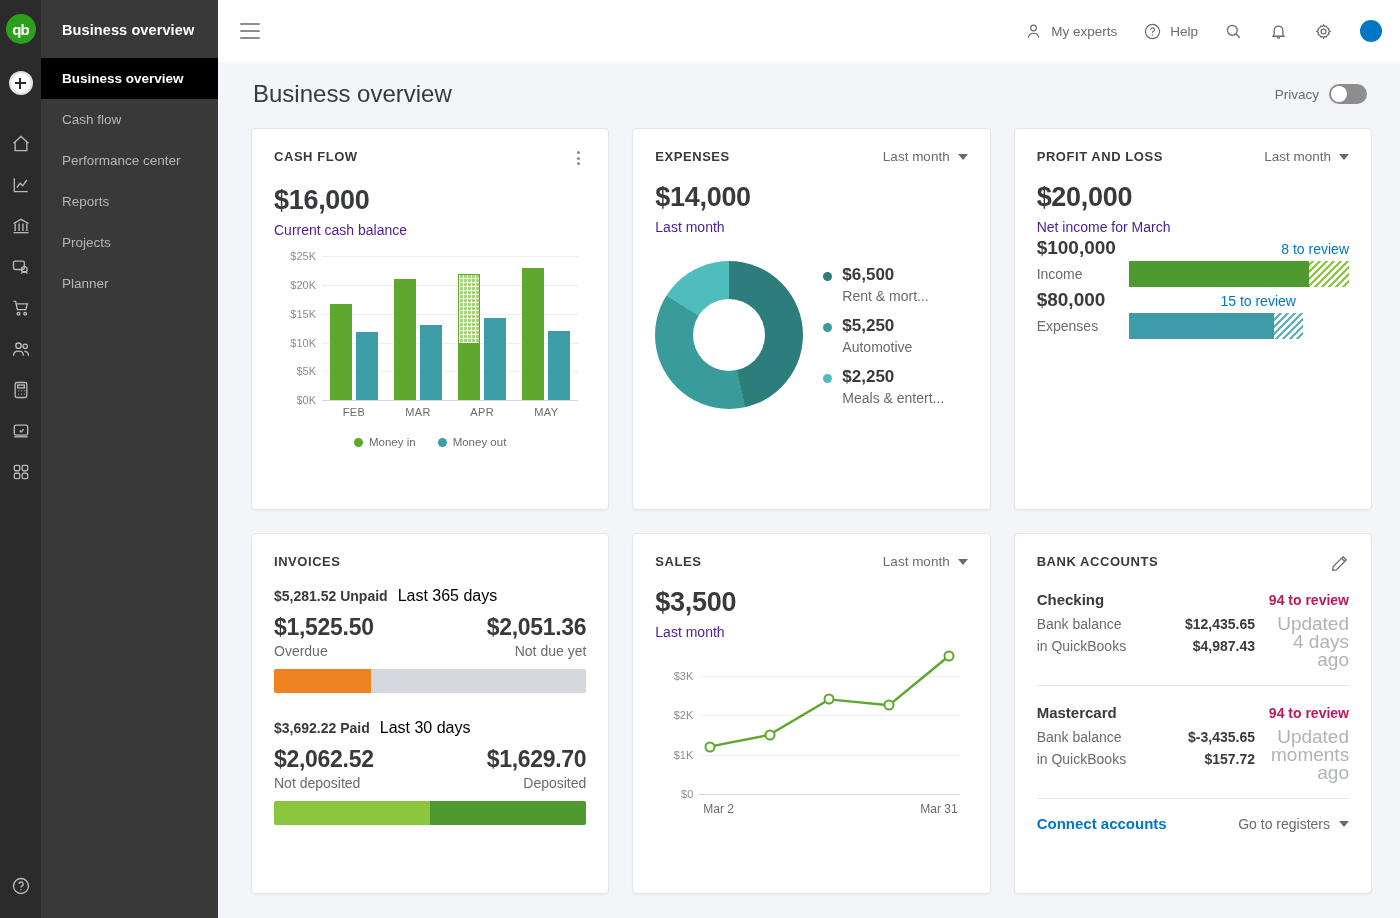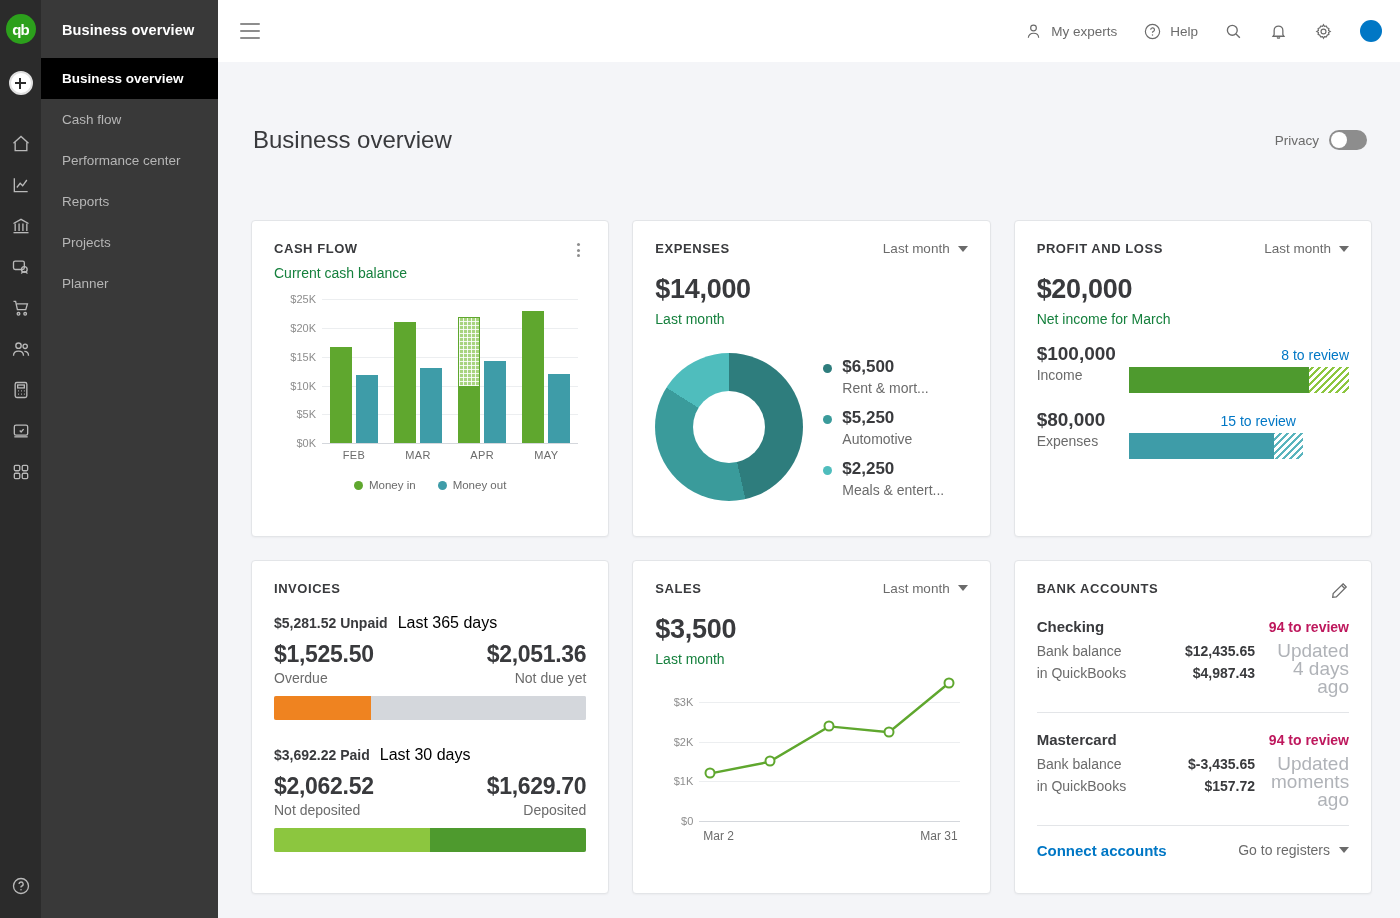"My experts" .main { gap: 46px -> none }
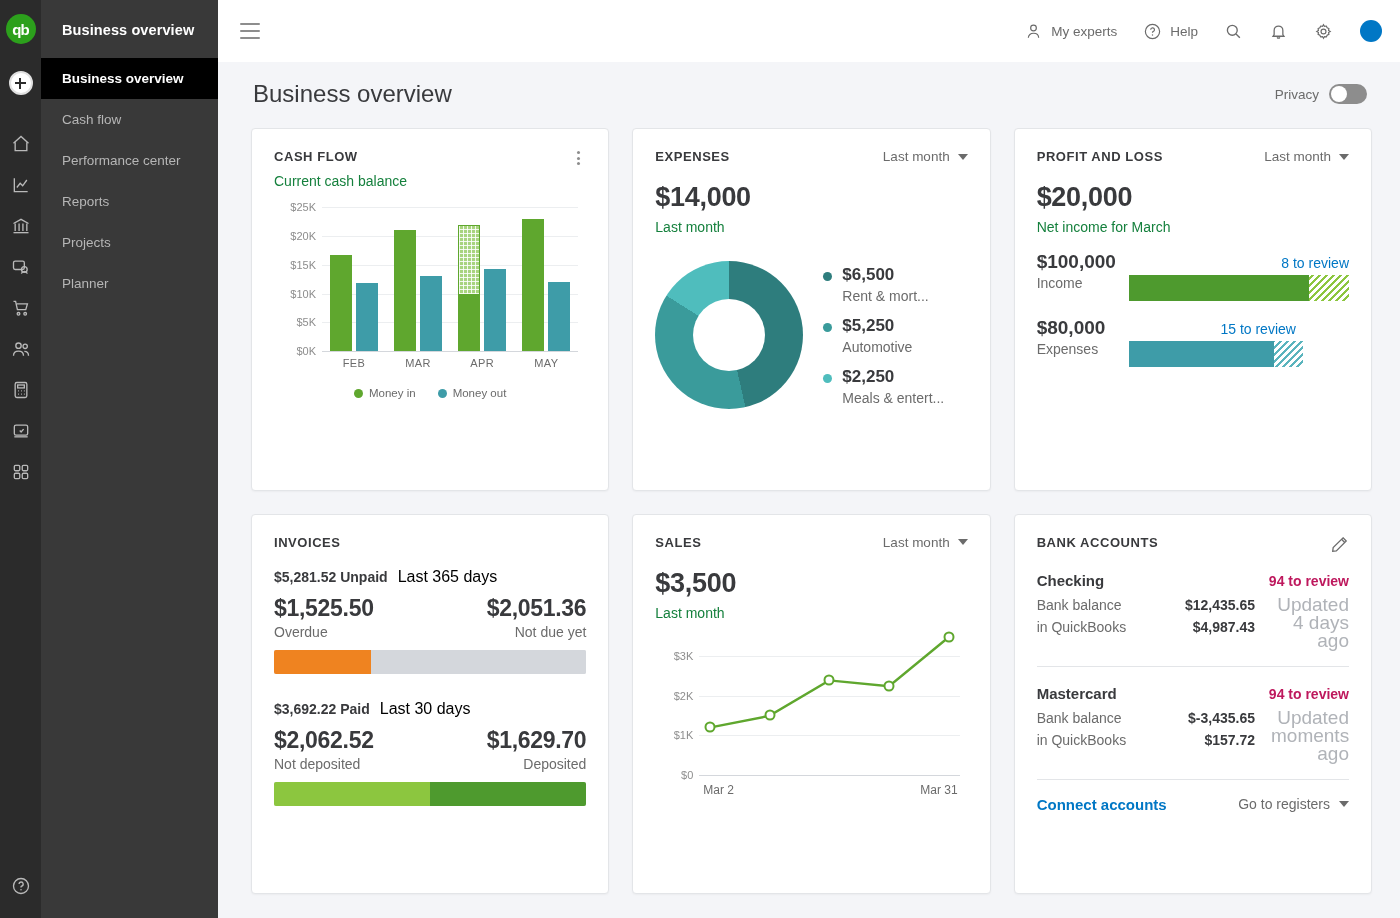"$16,000" div.big-num { html: none -> <div>$16,000</div> }
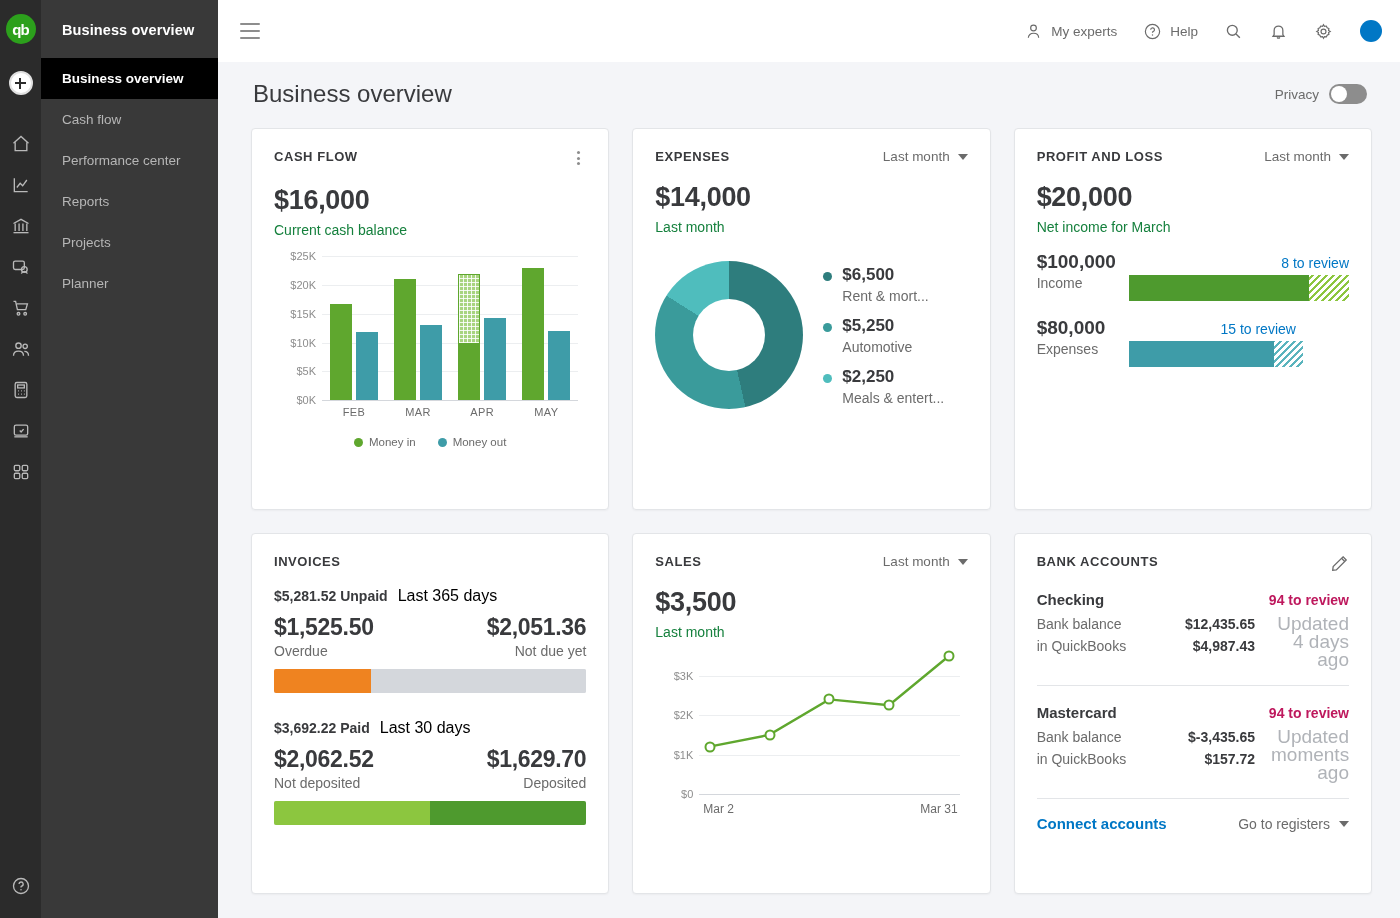"Current cash balance" .sub-lbl { color: #15803d -> #4c1d95 }
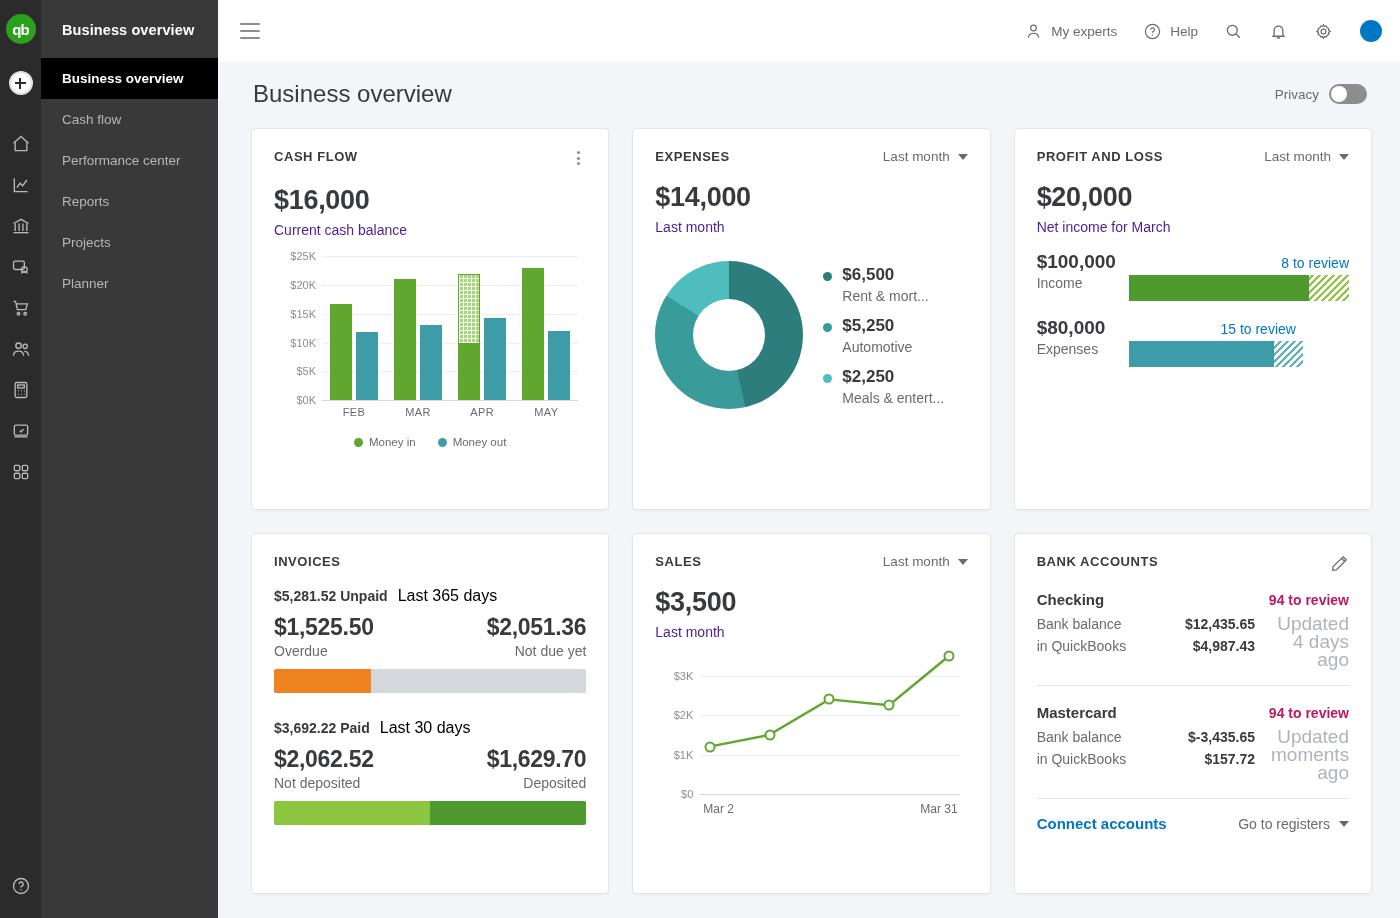"$100,000" .pl-row { margin-top: 16px -> 2px }
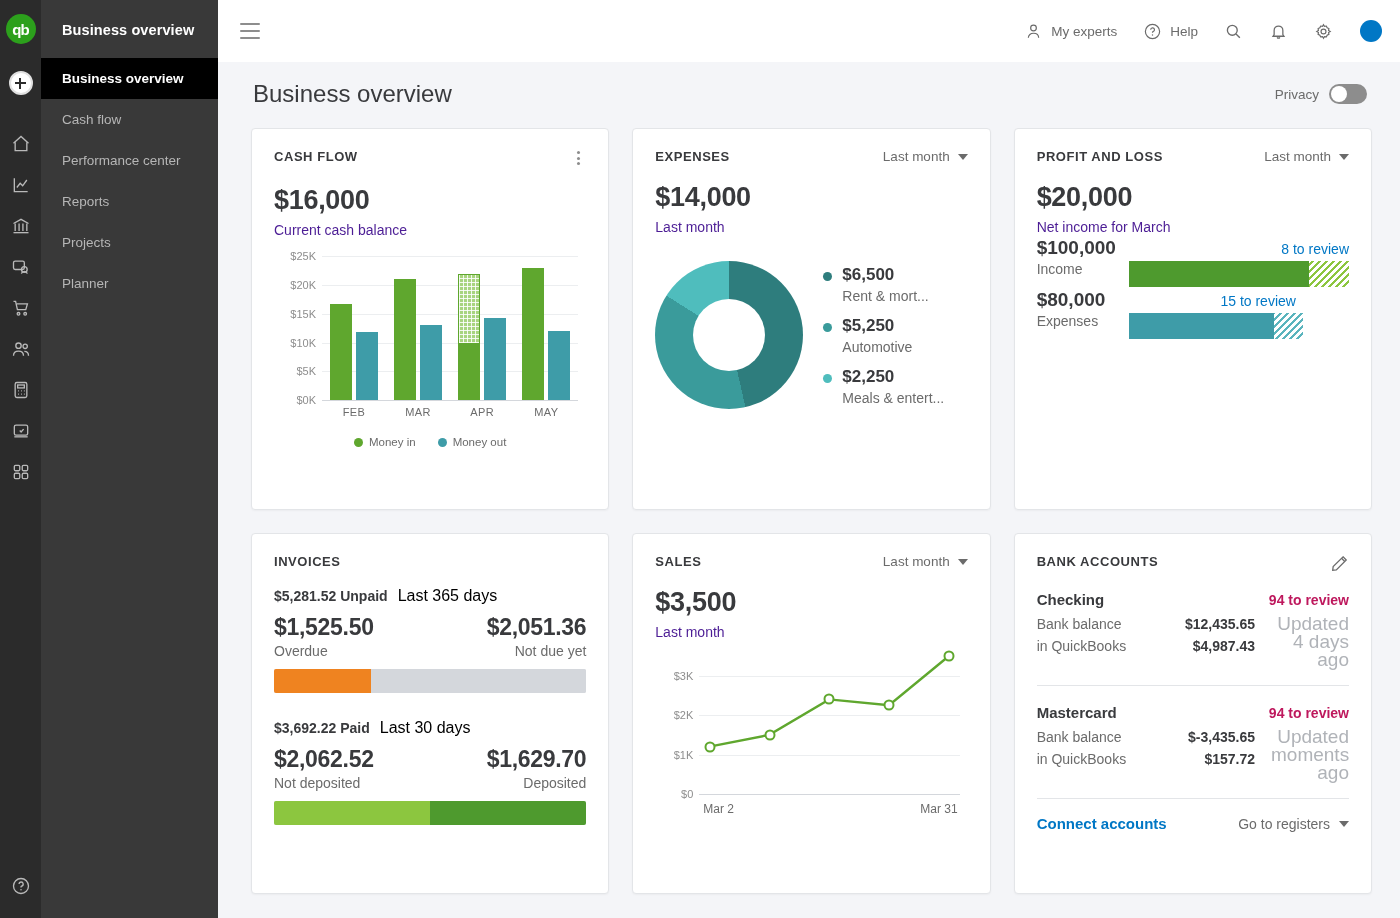"Income" .pl-bottom { align-items: none -> center }
